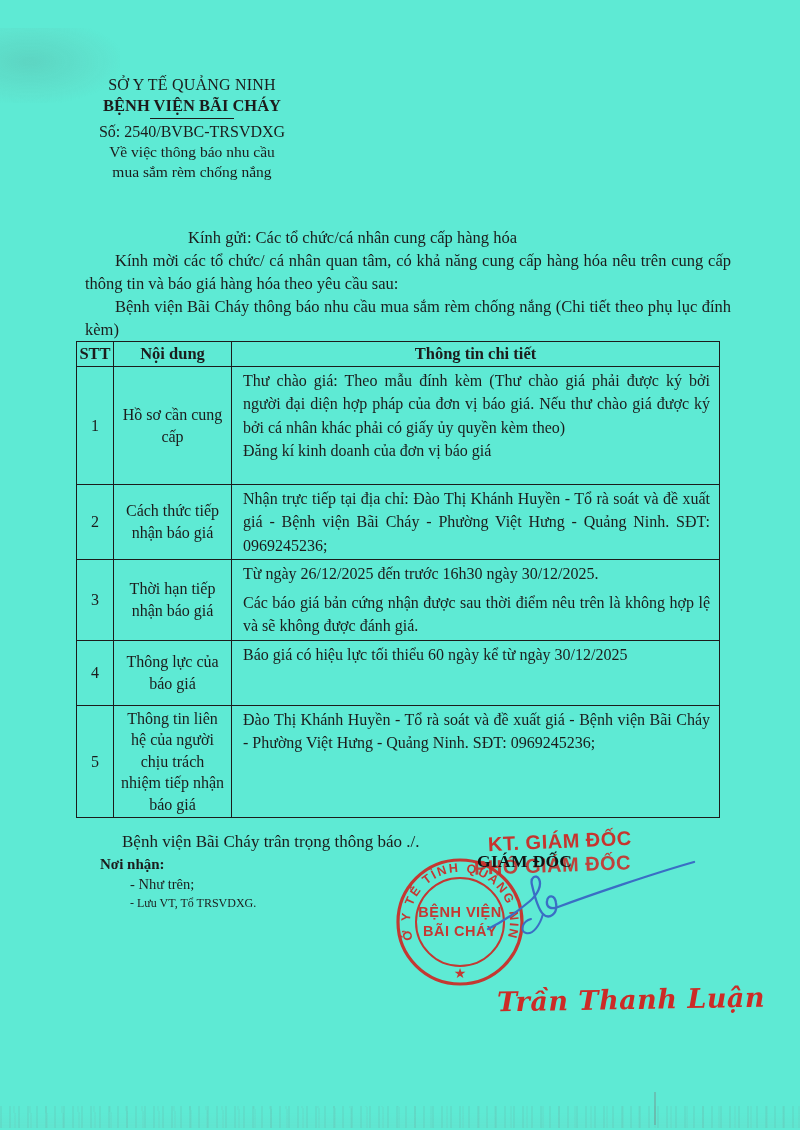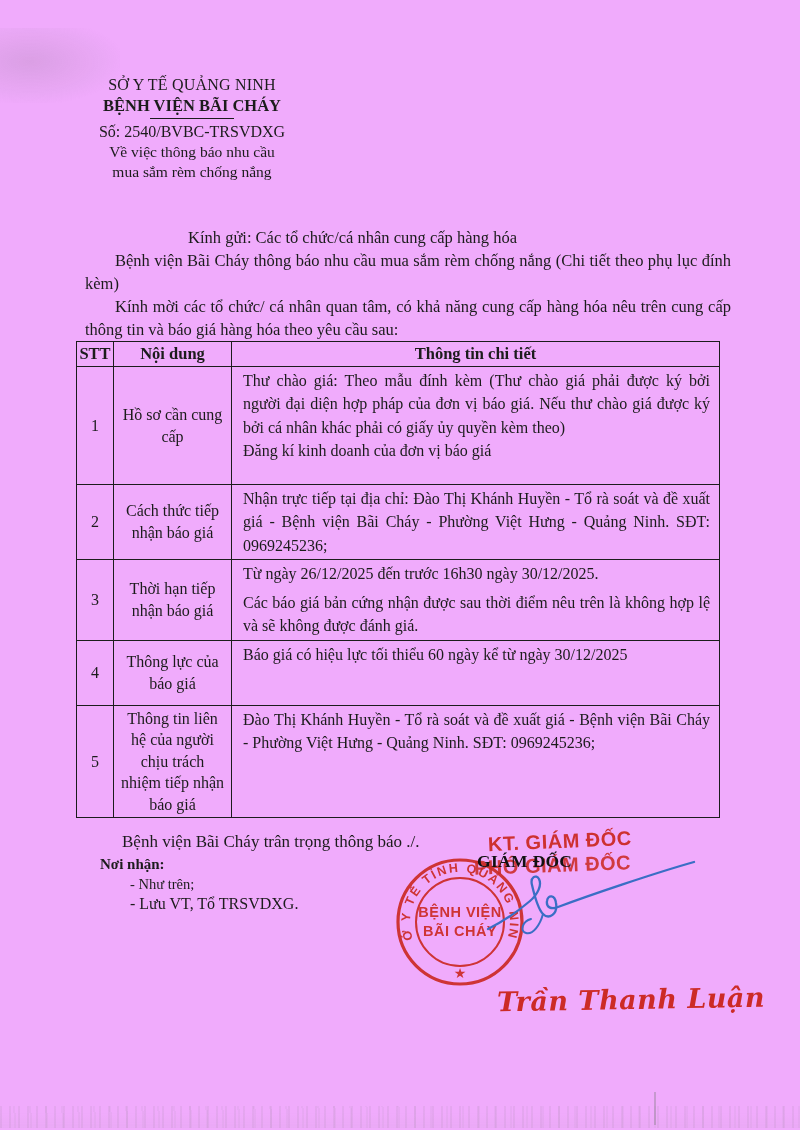"SỞ Y TẾ QUẢNG NINH" .page { background: #f0abfc -> #5eead4 }
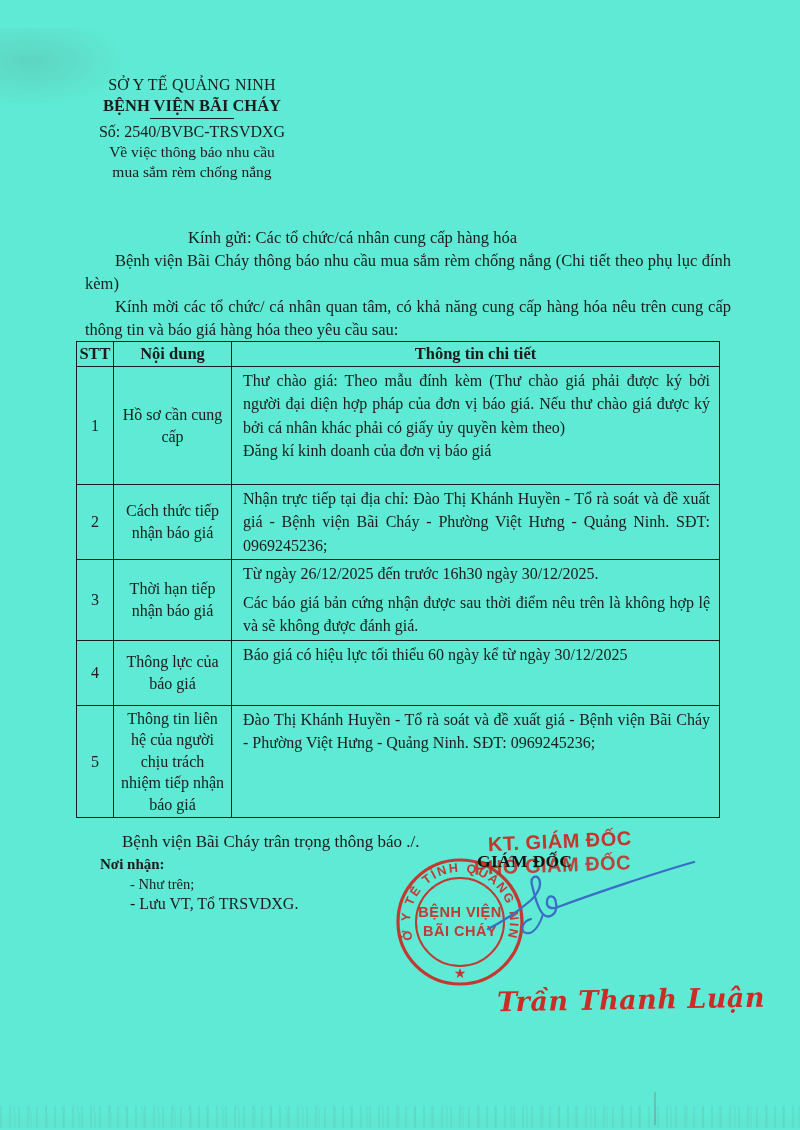"Bệnh viện Bãi Cháy thông" div.para { order: before "Kính mời các tổ chức/" -> after "Kính mời các tổ chức/" }
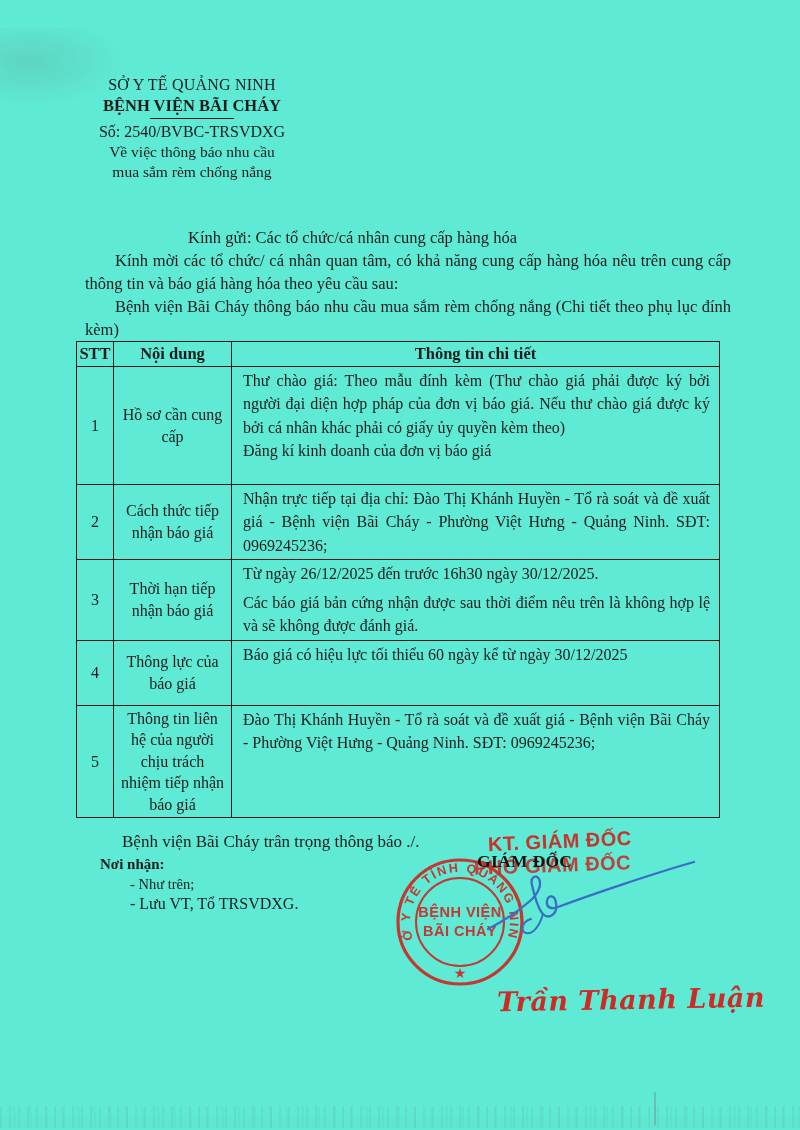"- Lưu VT, Tổ TRSVDXG." .recip-item:last-child { font-size: 16px -> 12px }
